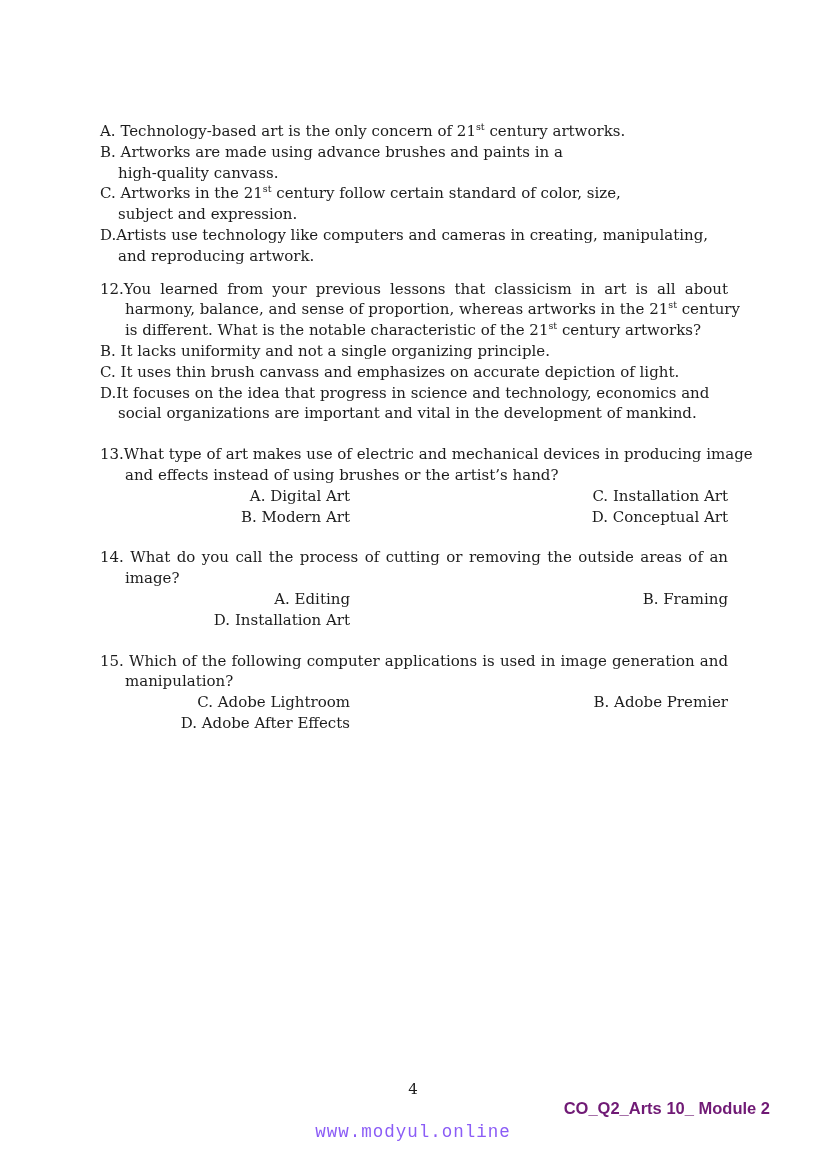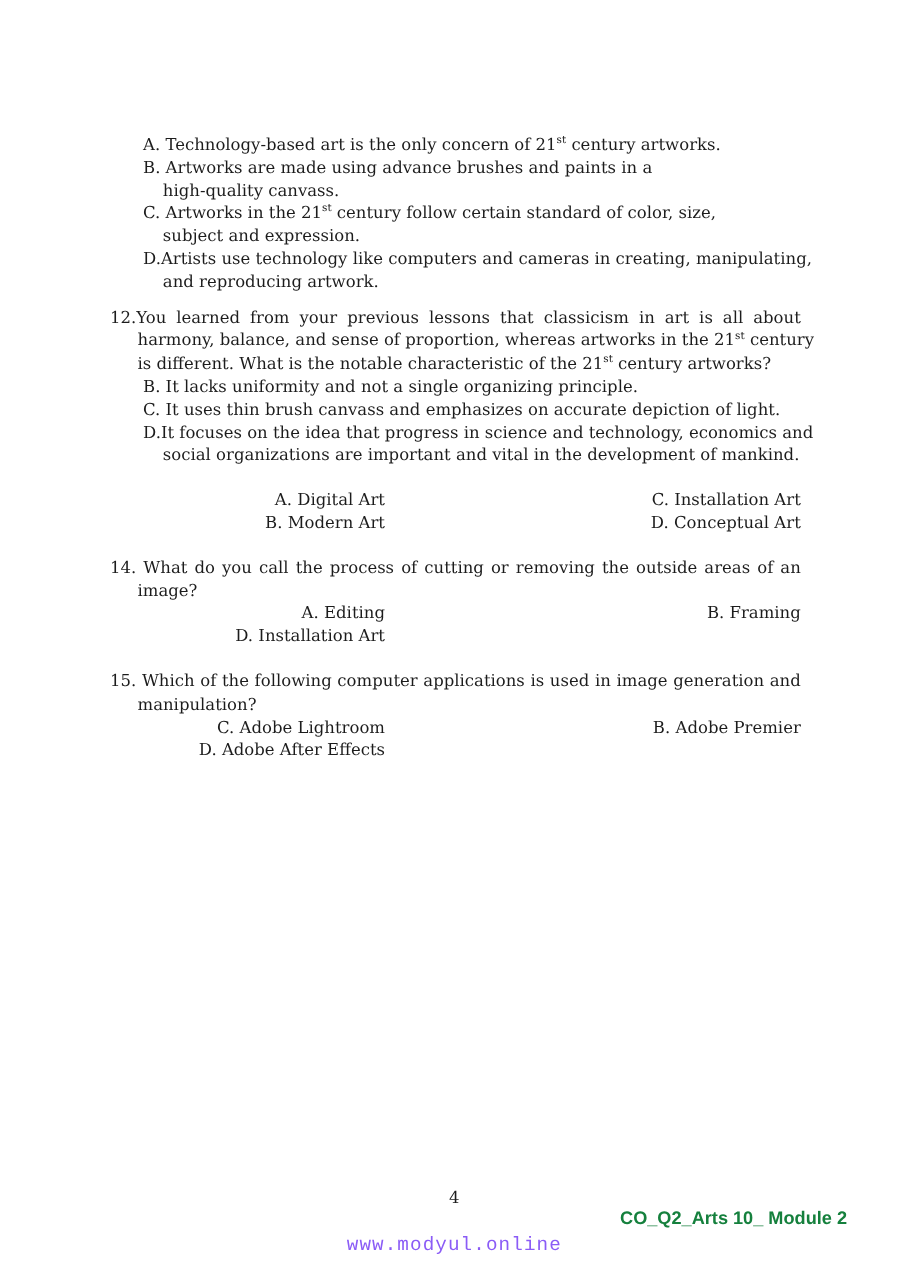"A. Technology-based art is the" .opts { margin-left: 30px -> none }
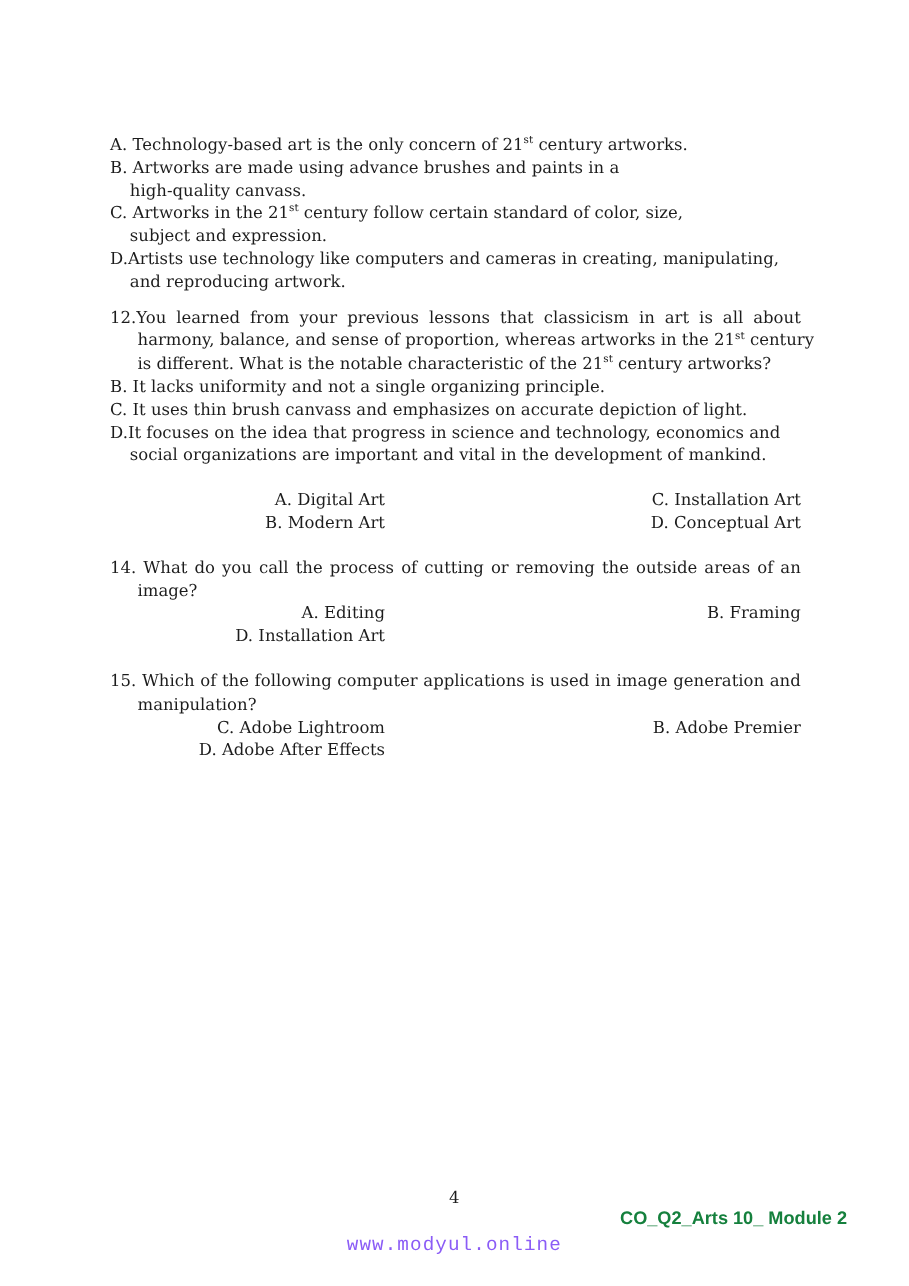"13.What type of art makes" div.stem { html: none -> <div> <div><span>13.</span><span>What type of art makes use of electric and mechanical devices in producing image</span></div> <div>and effects instead of using brushes or the artist’s hand?</div> </div> }
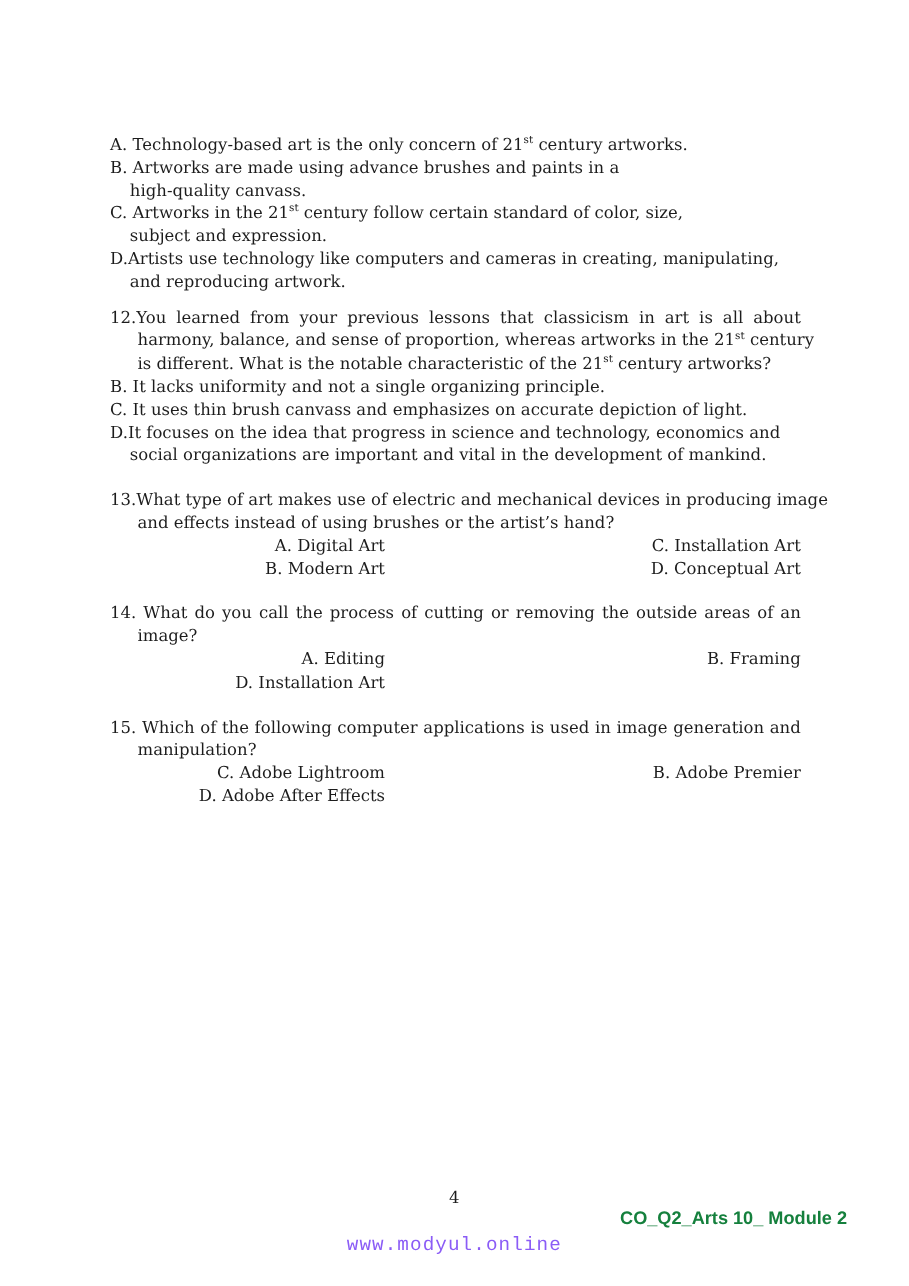"CO_Q2_Arts 10_ Module 2" .footer-module { color: #15803d -> #701a75 }
